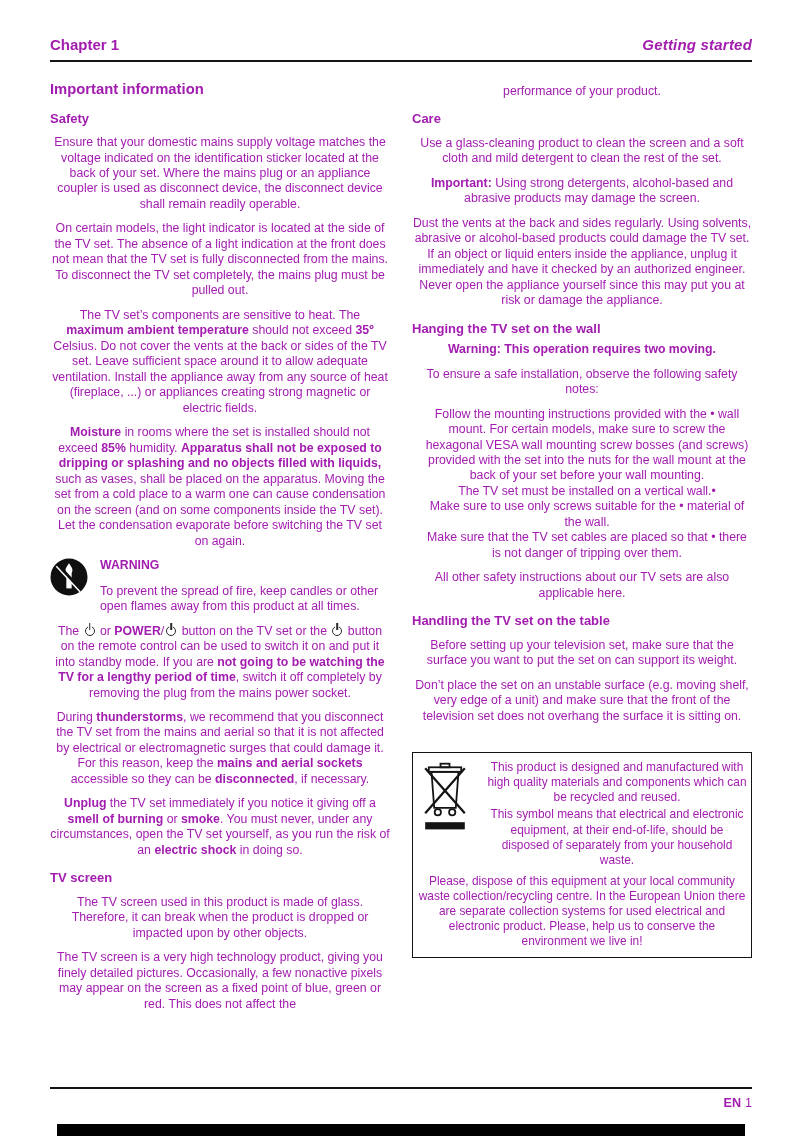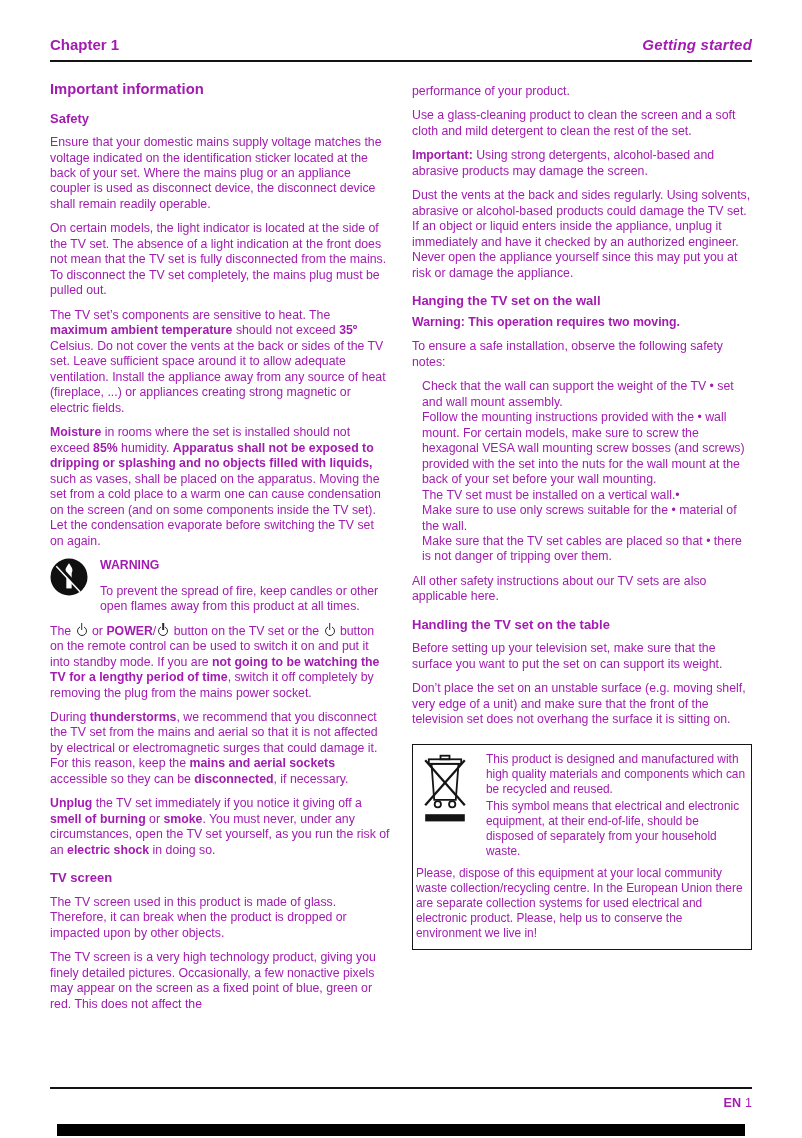"performance of your product." p { text-align: none -> center }
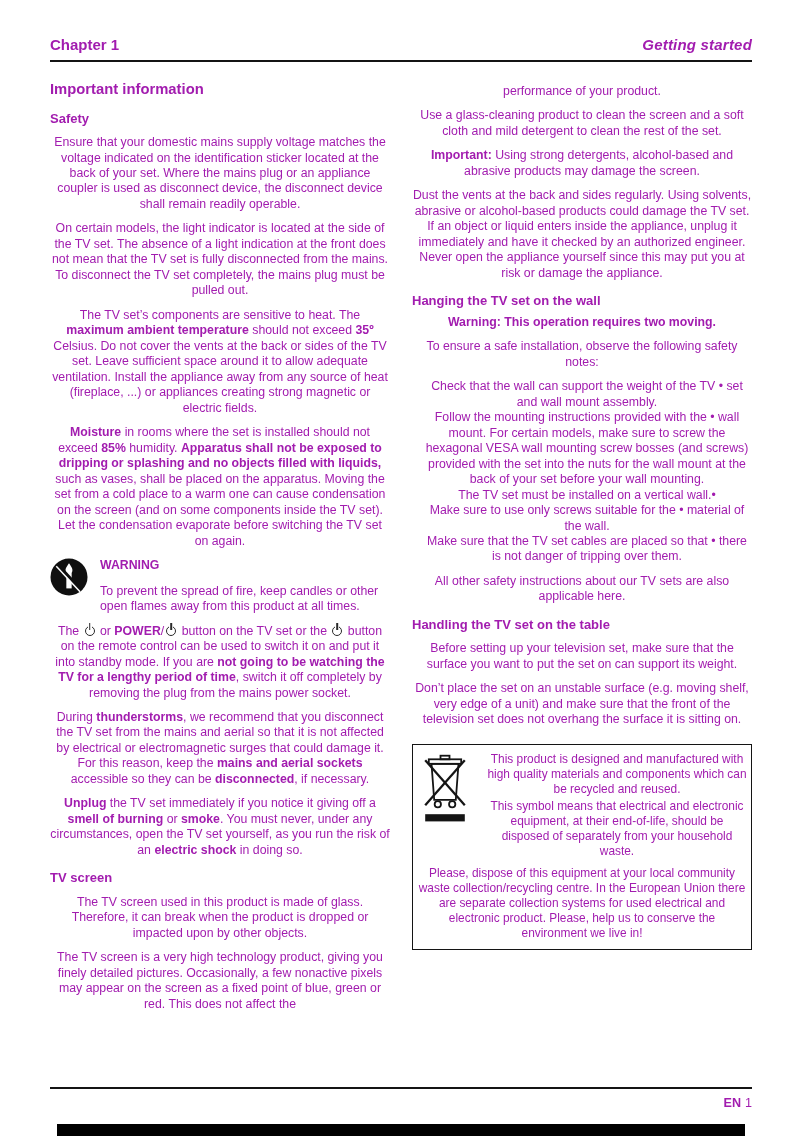"Care" h2 { html: none -> <h2>Care</h2> }
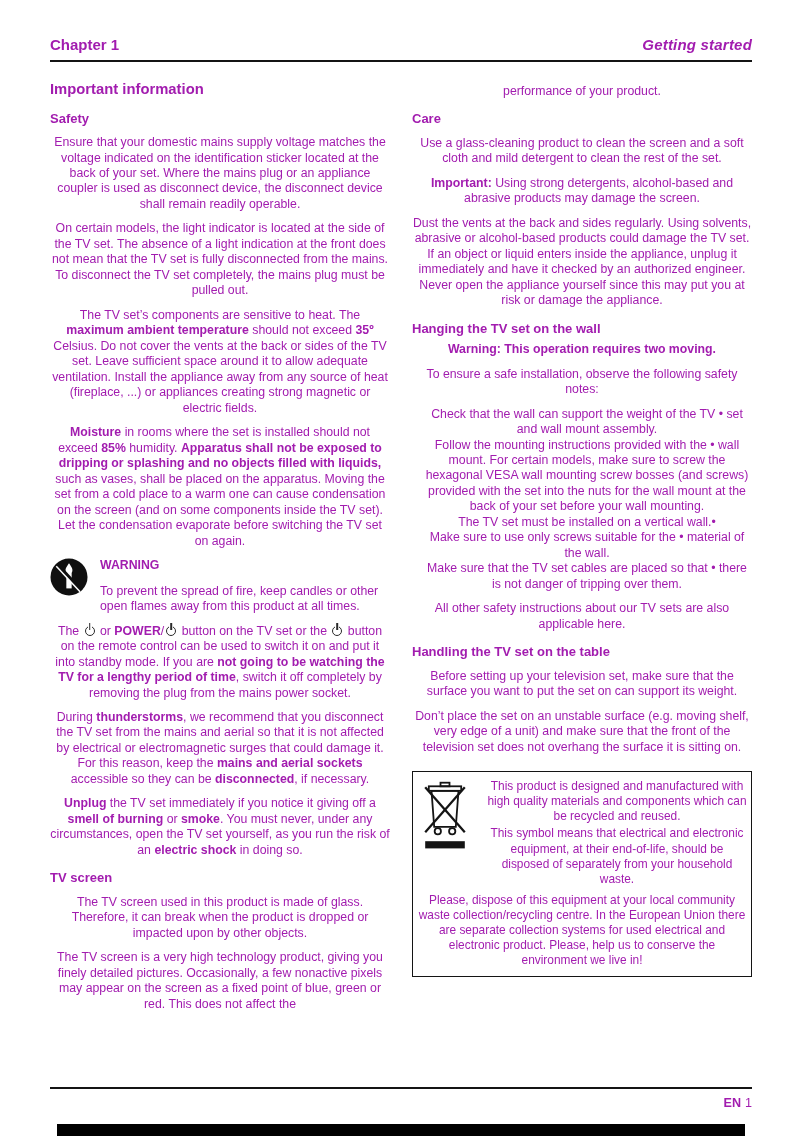"Check that the wall can" p.bullet-item { html: <p>Check that the wall can support the weight of the TV • set and wall mount assembly.</p> -> none }
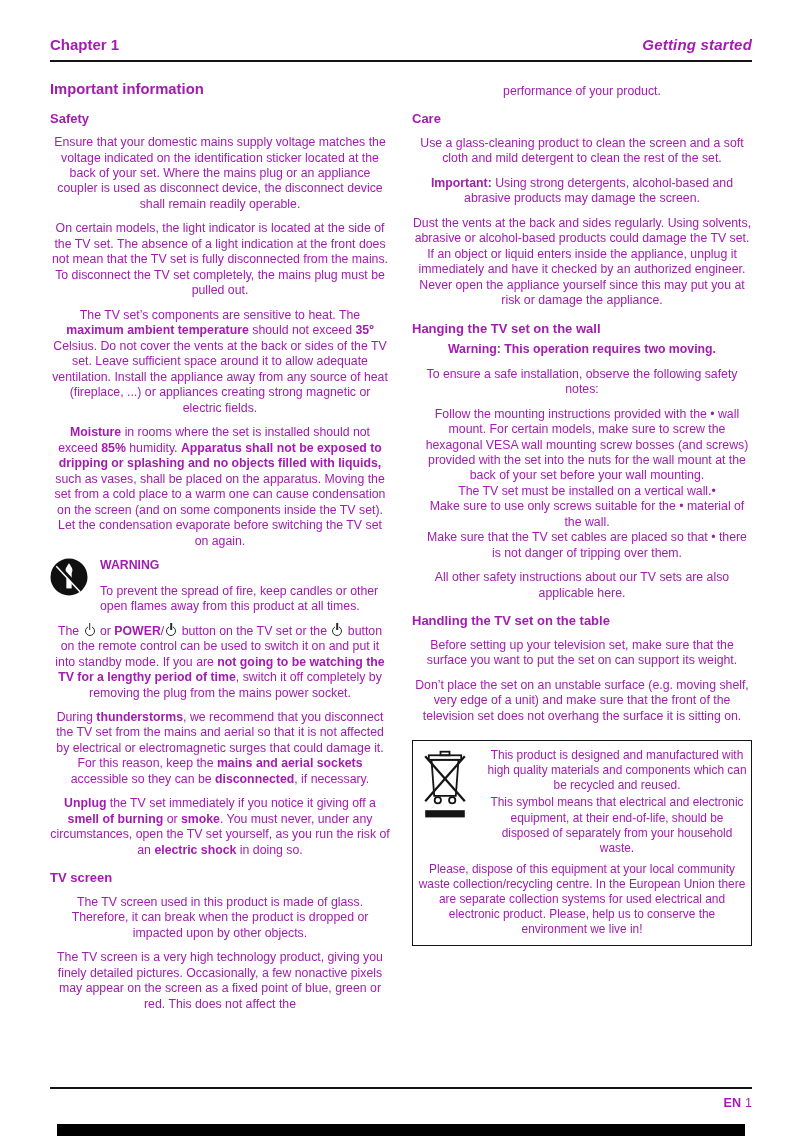"This product is designed and" .recycle-box { margin-top: 16px -> 28px }
